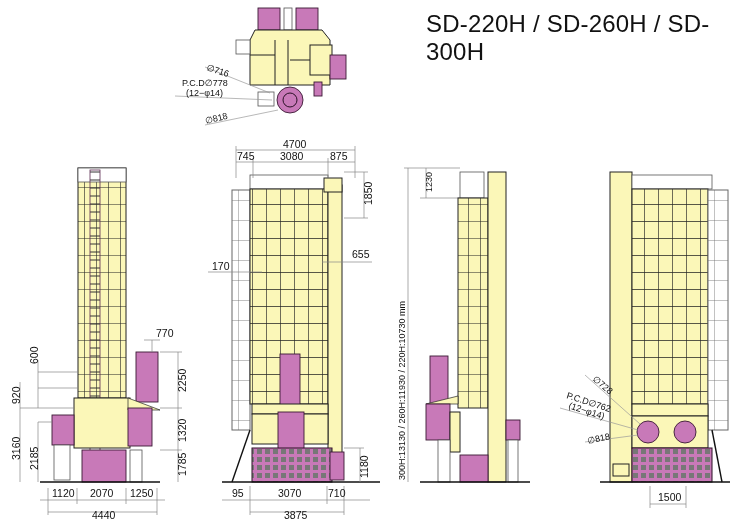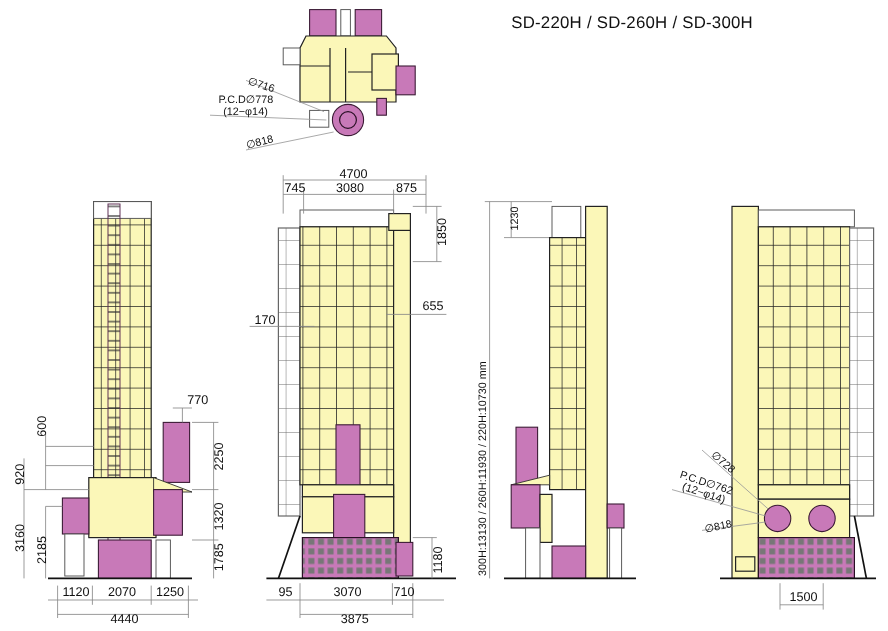"SD-220H / SD-260H / SD-300H" .title { font-size: 14px -> 24px }
